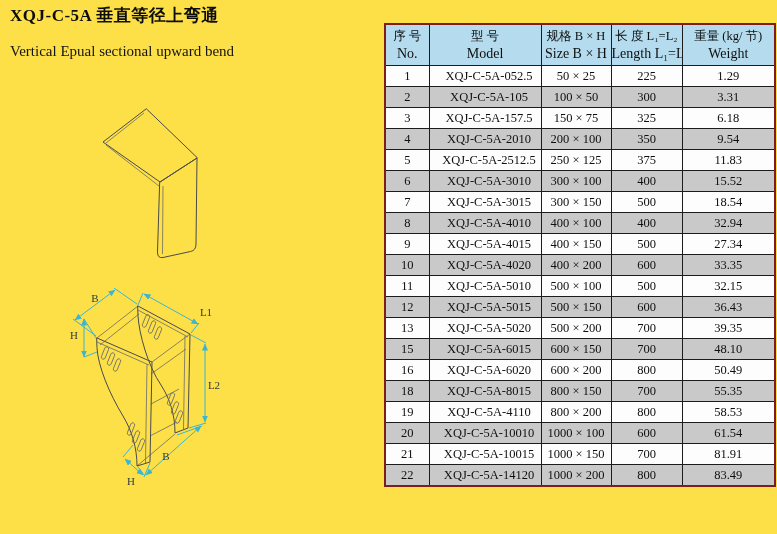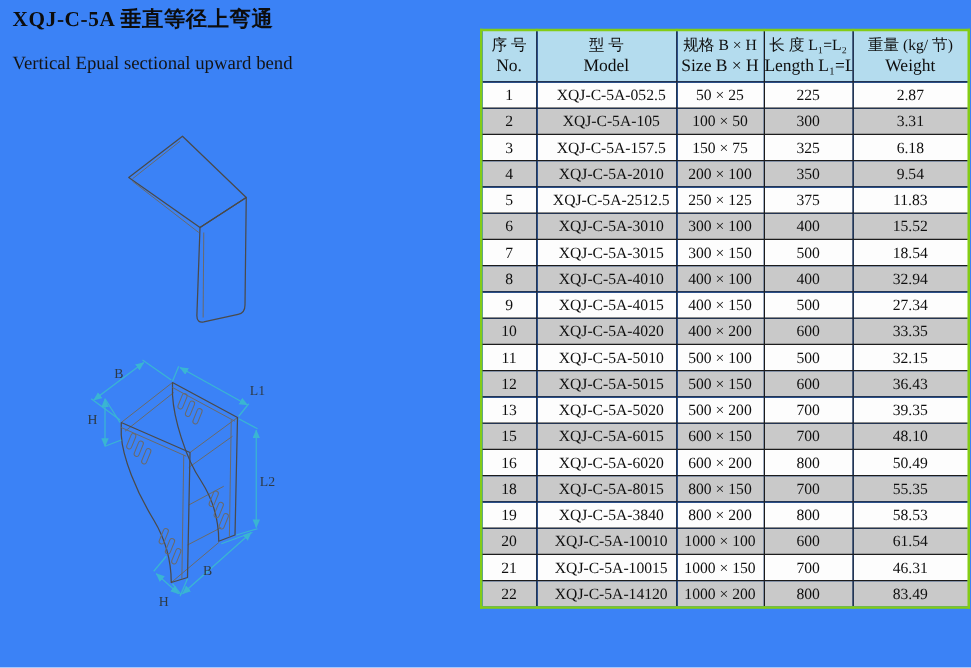"XQJ-C-5A 垂直等径上弯通" .page { background: #3b82f6 -> #fde047 }
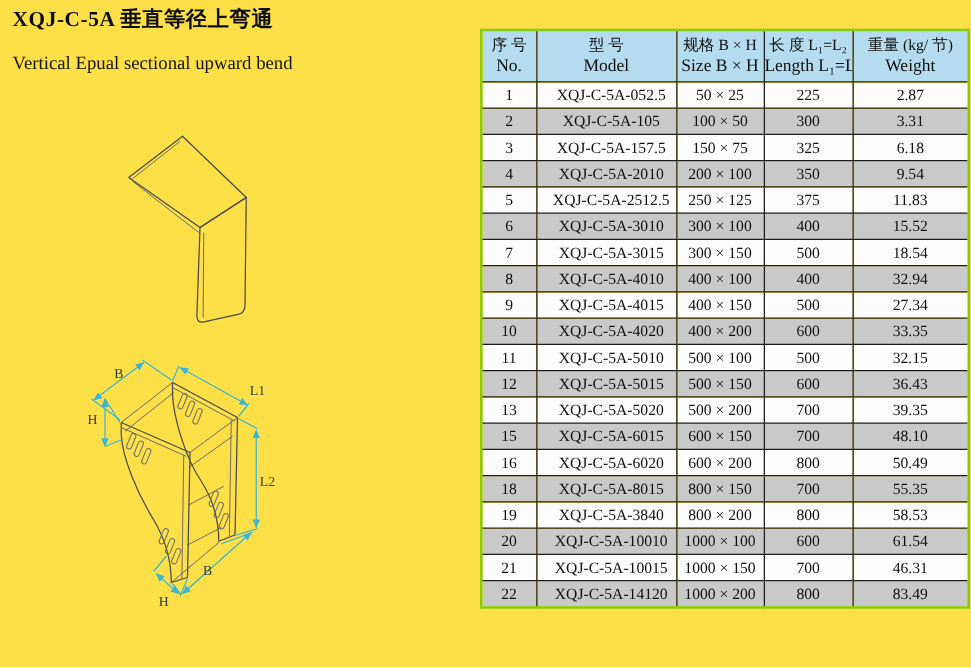"序 号" .spec { border: 2px solid #84cc16 -> 2px solid #7f1d1d }
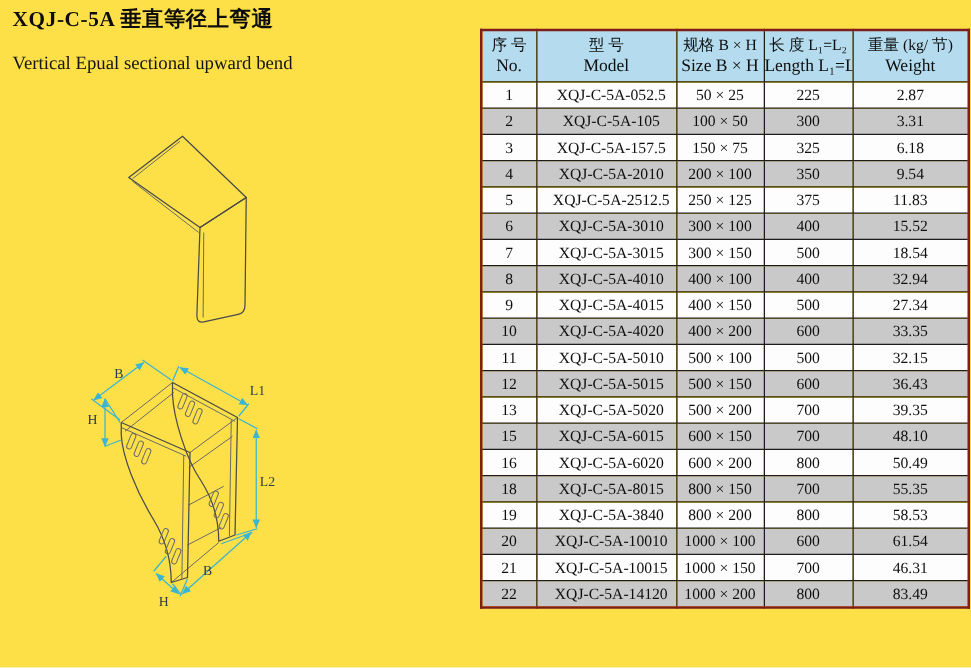"2.87" td.c-weight { text: 2.87 -> 1.29 }
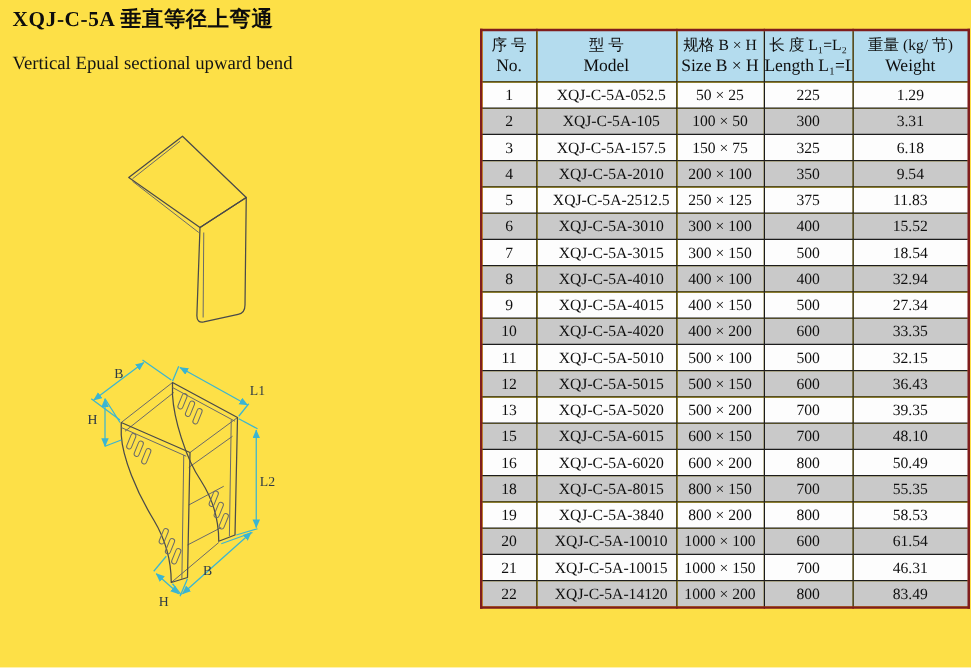"XQJ-C-5A-3840" td.c-model { text: XQJ-C-5A-3840 -> XQJ-C-5A-4110 }
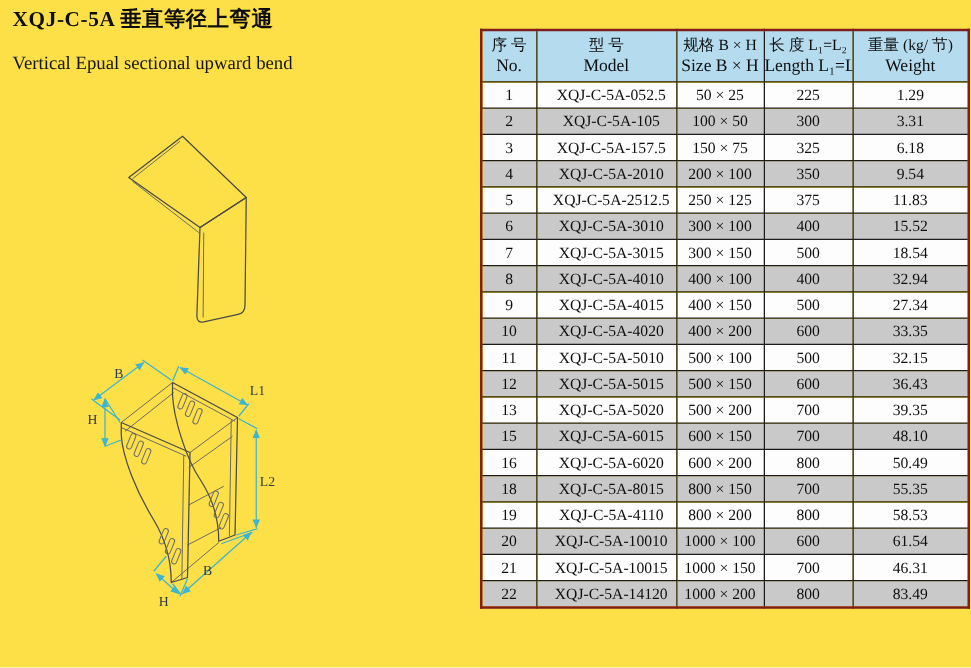"46.31" td.c-weight { text: 46.31 -> 81.91 }
